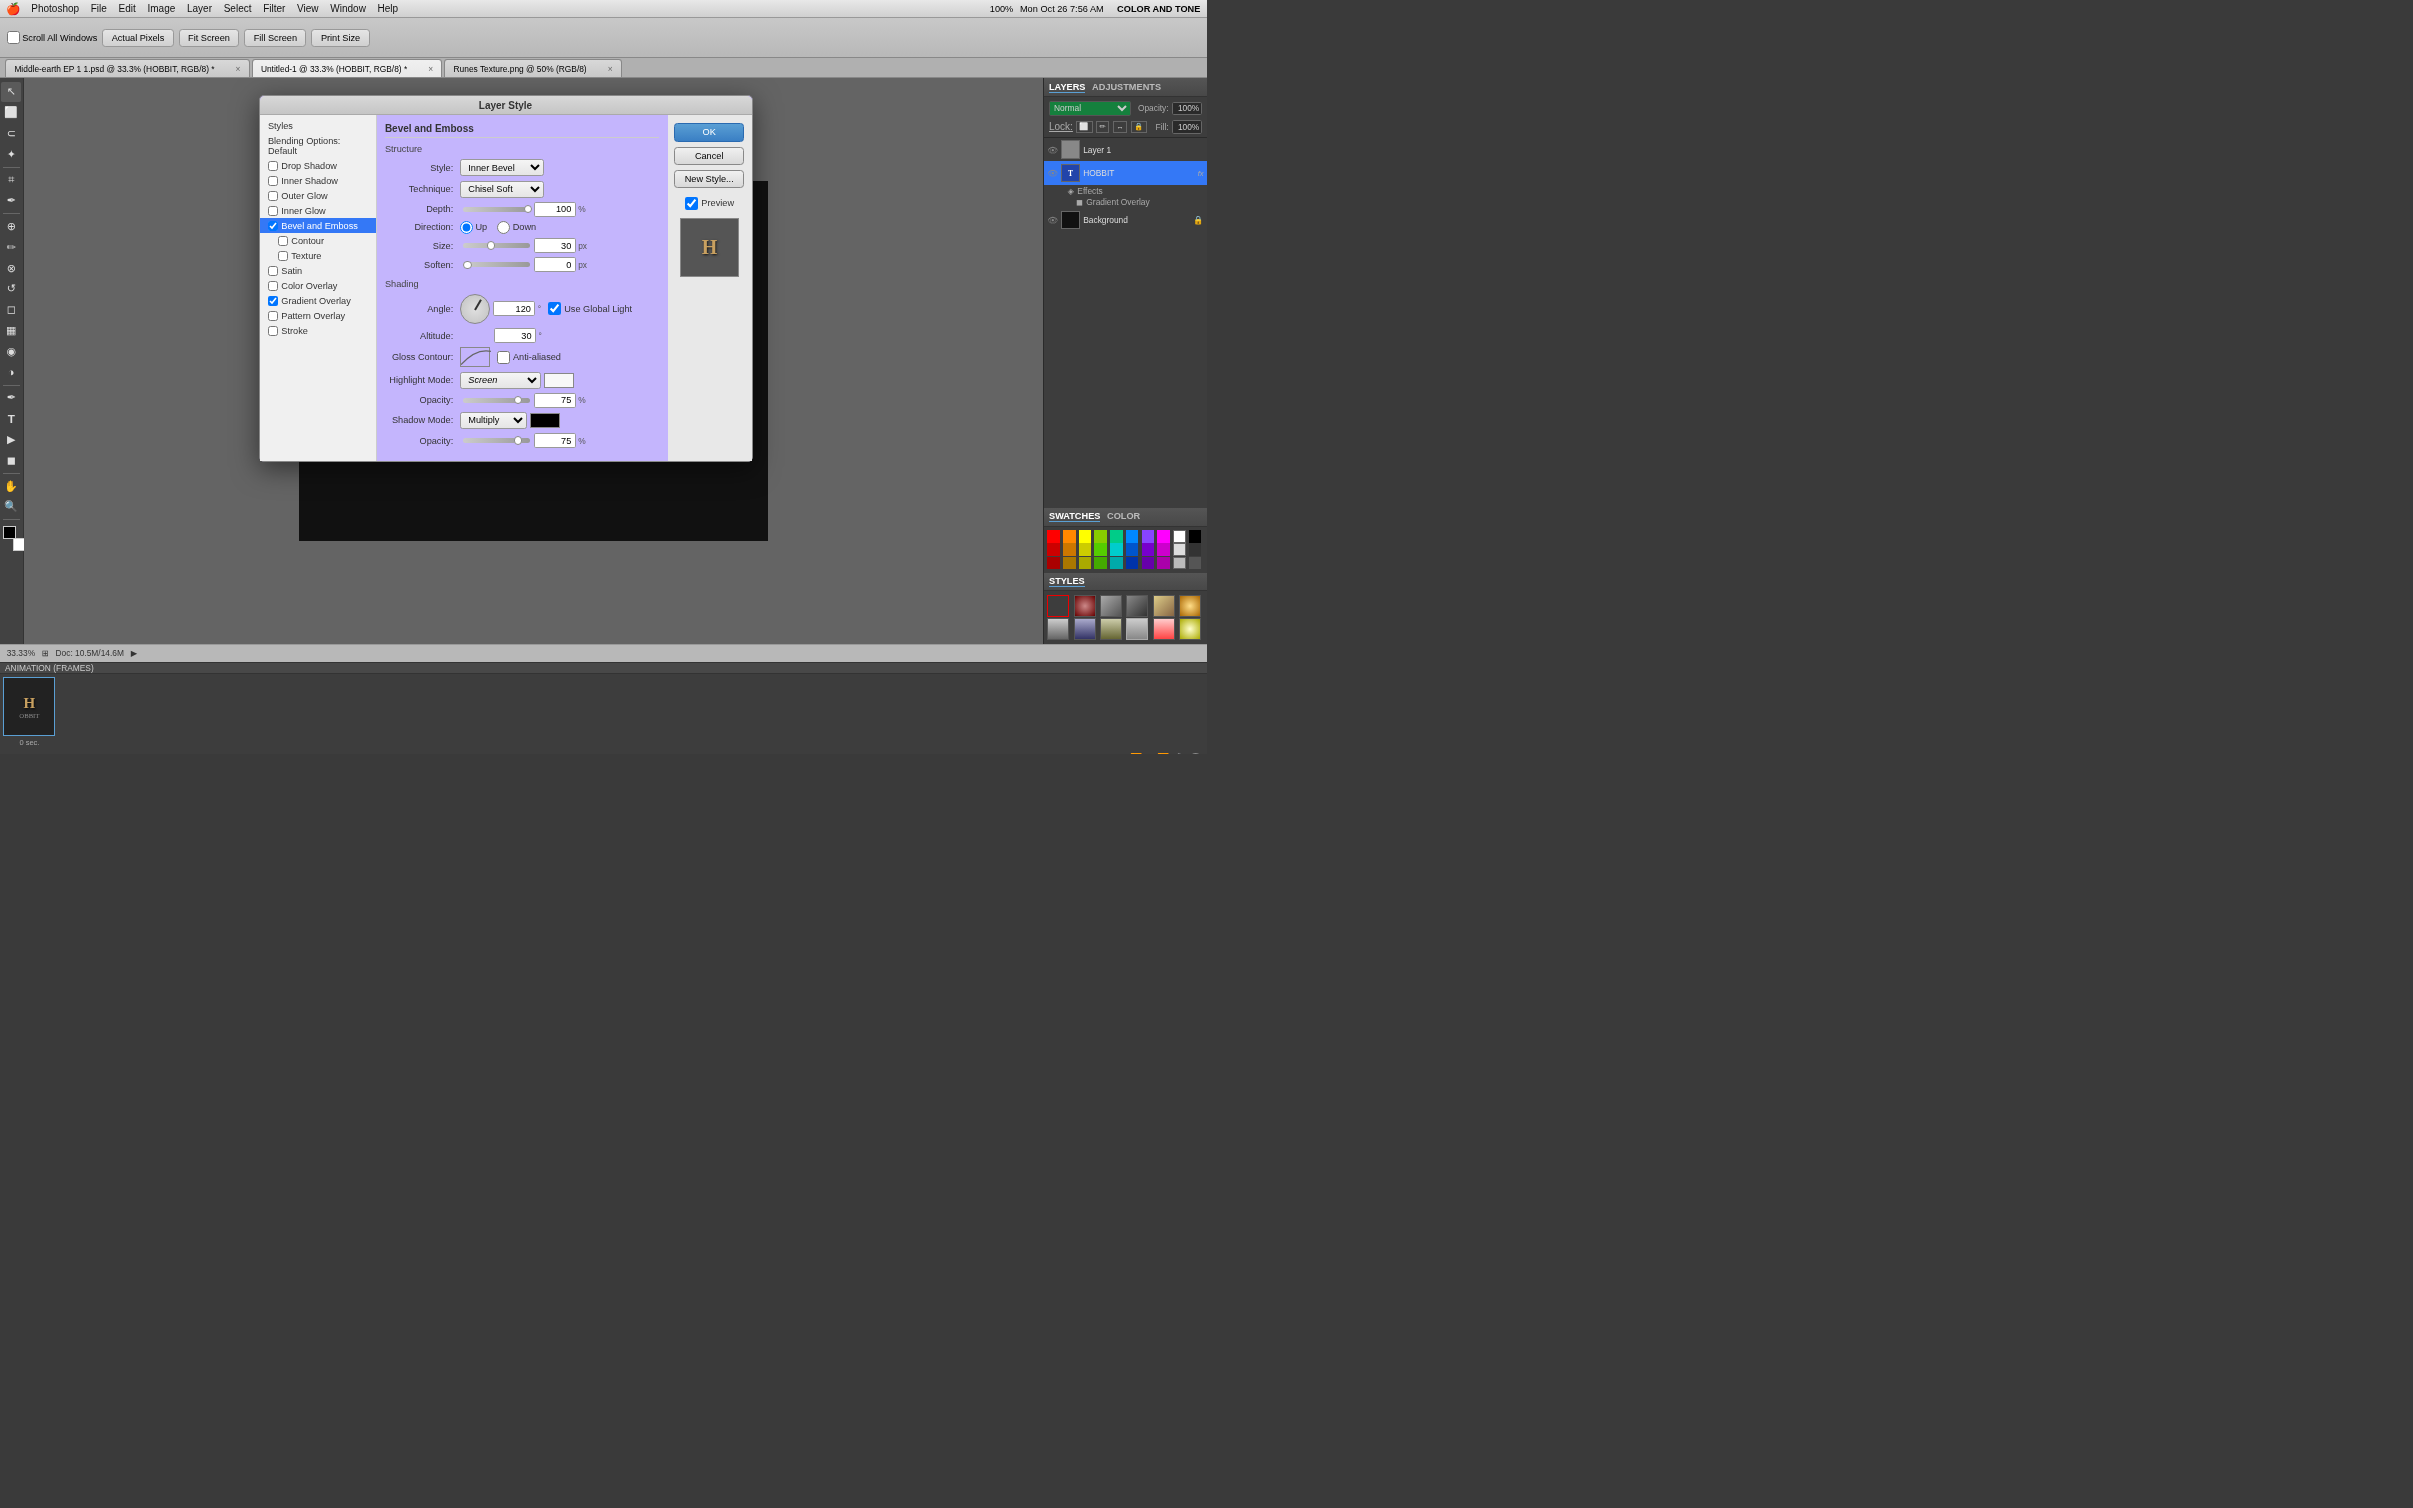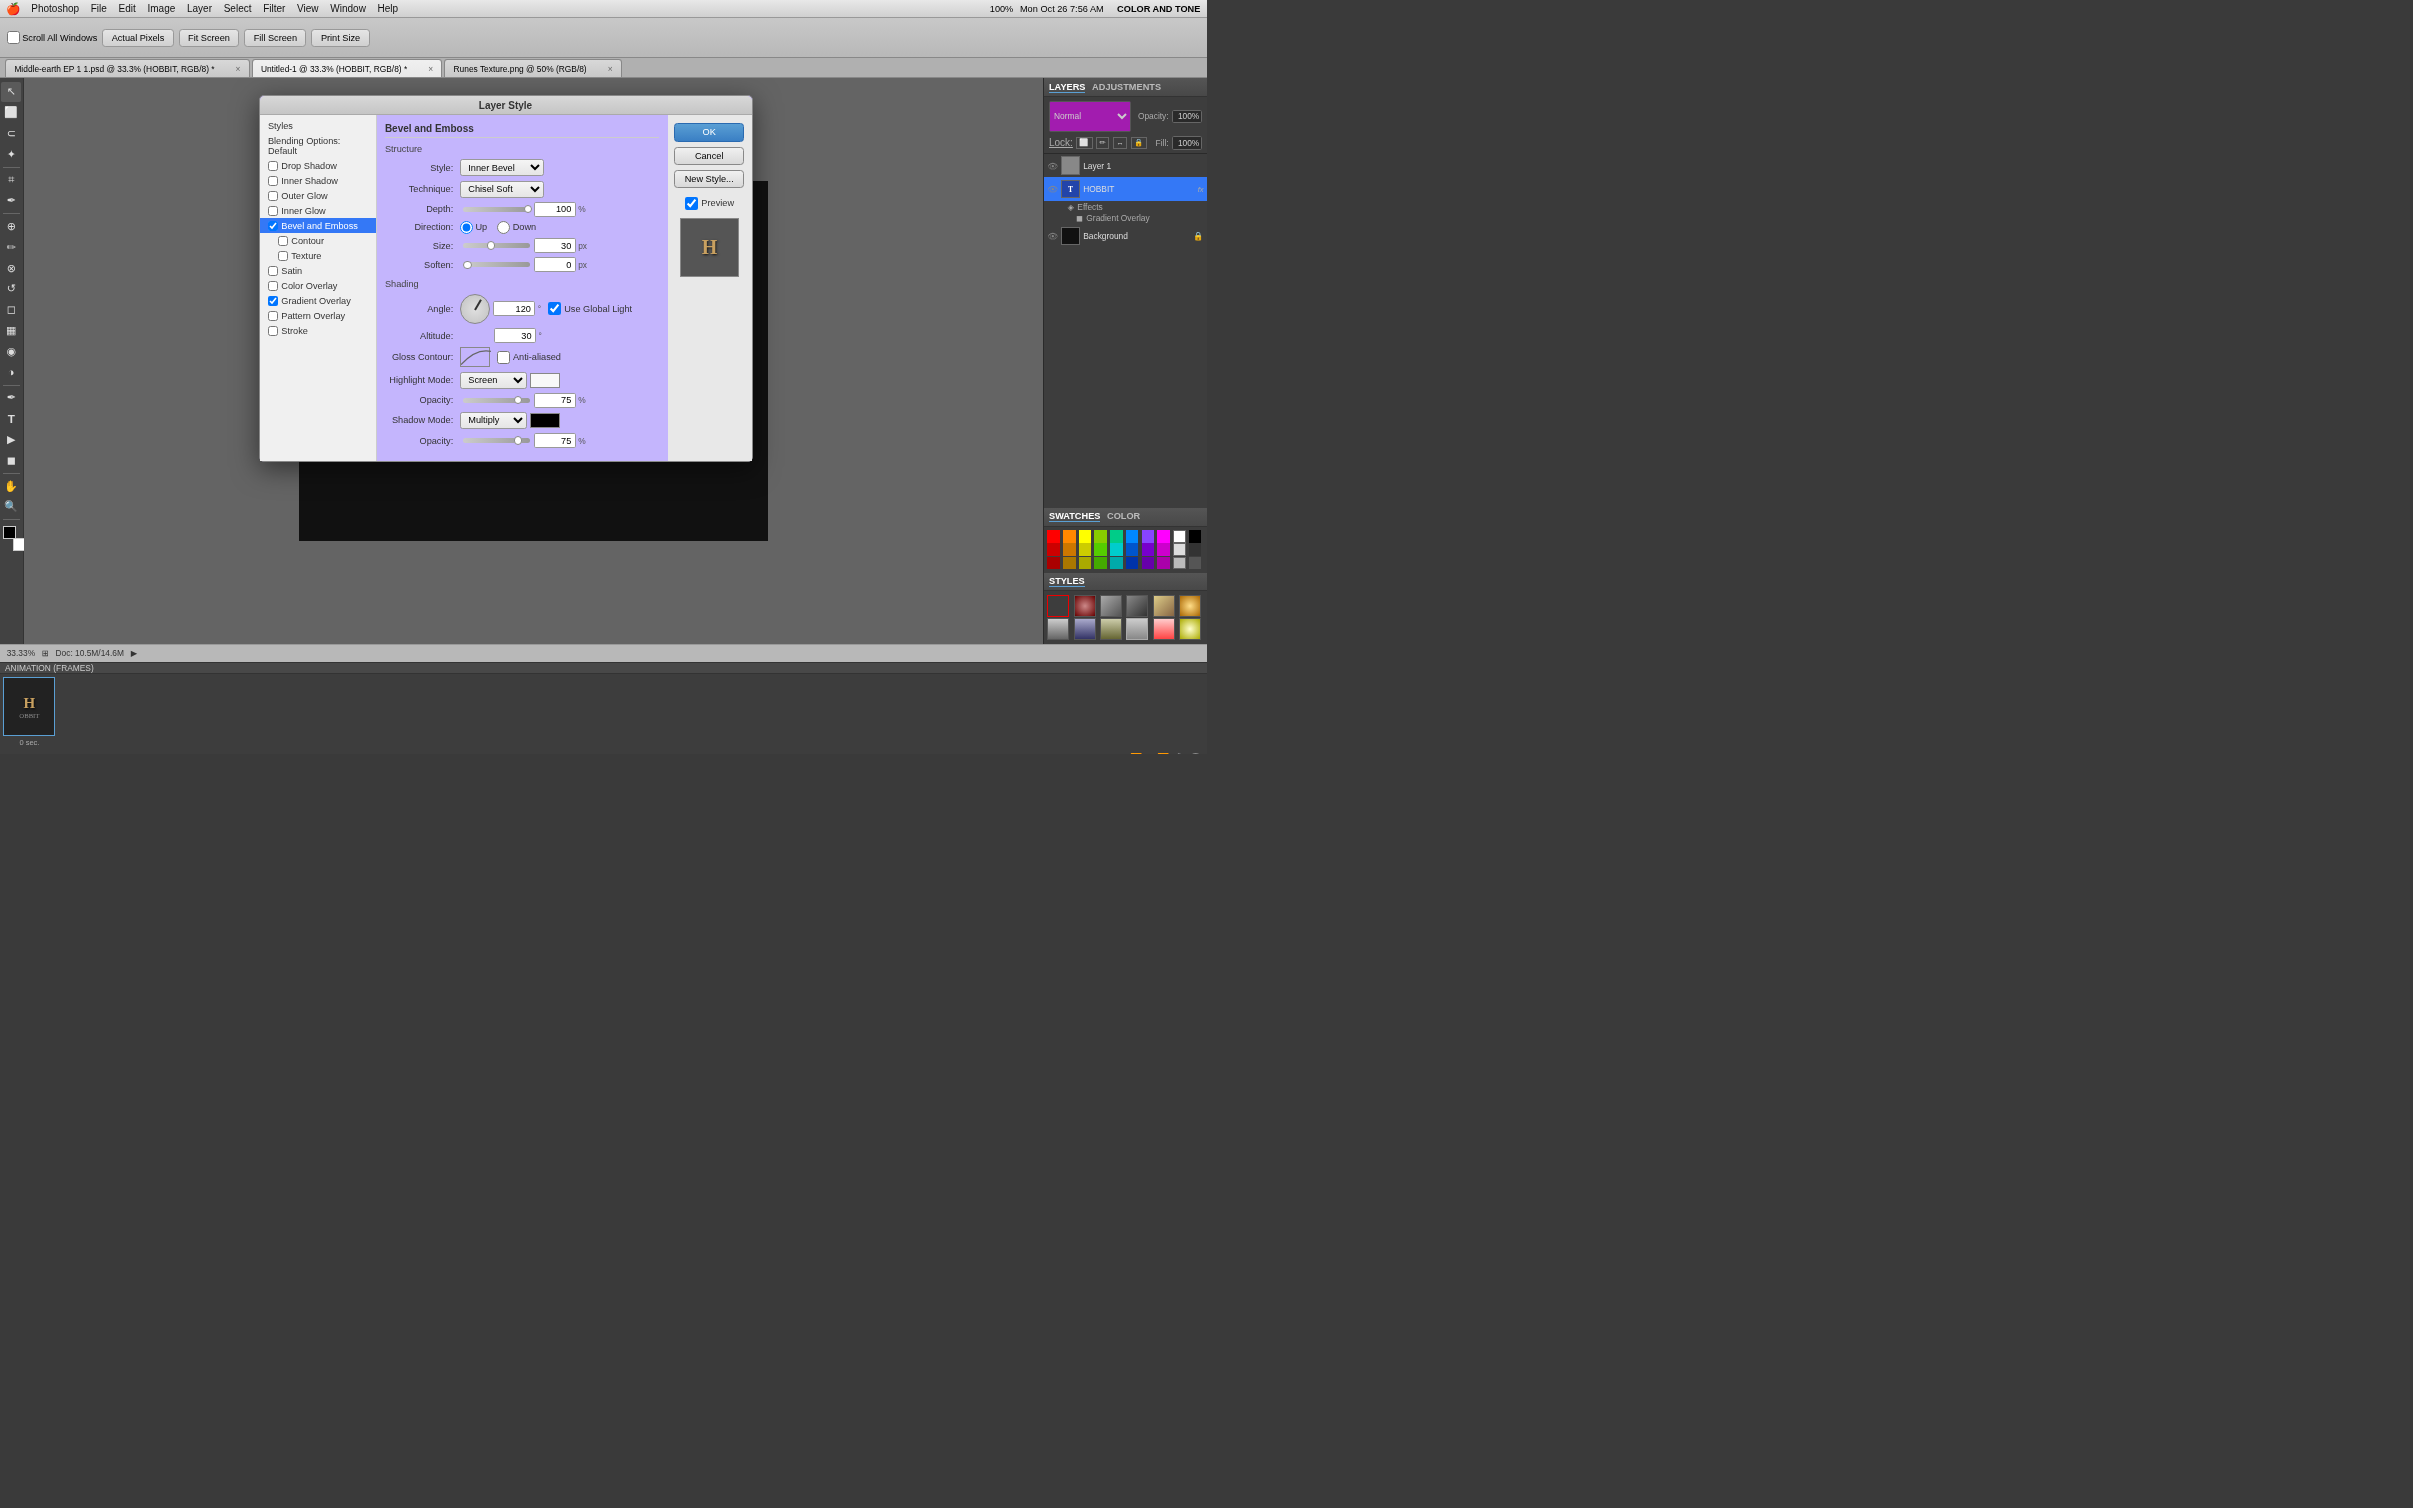"Normal" .blend-select { background: #a21caf -> #15803d; height: 31px -> 15px }
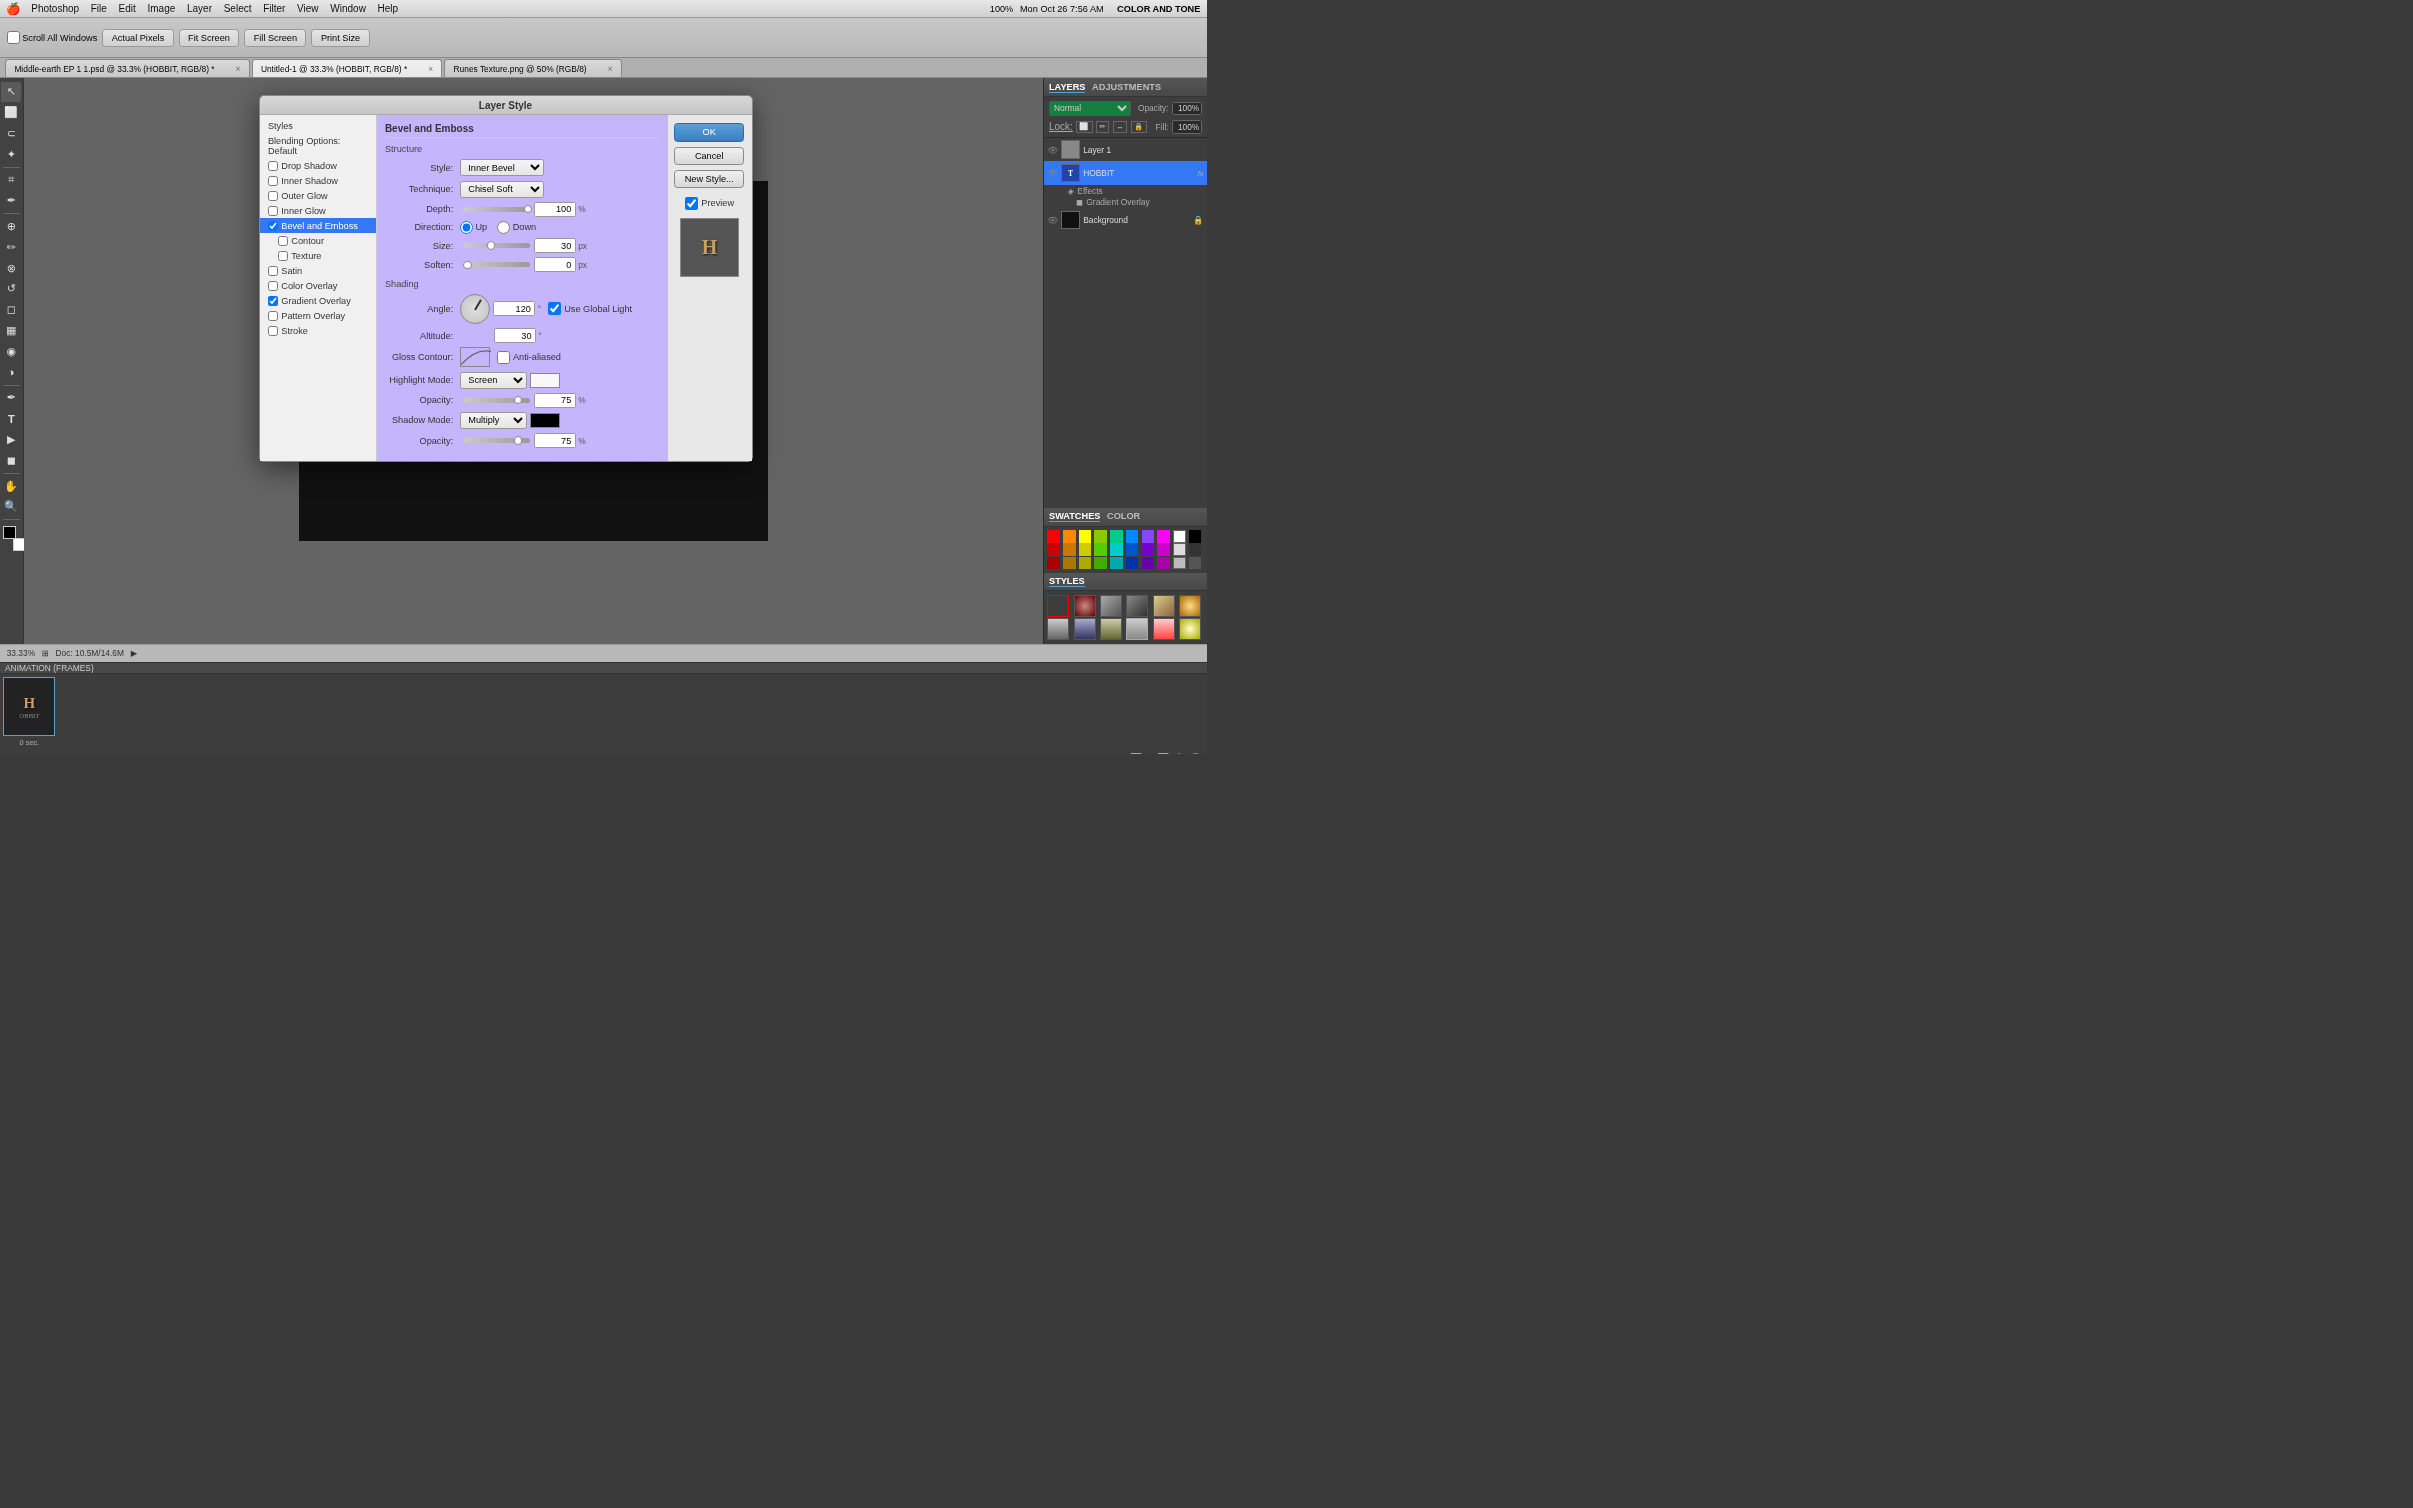"Screen" select.form-select { font-style: none -> italic; width: 67px -> 81px }
